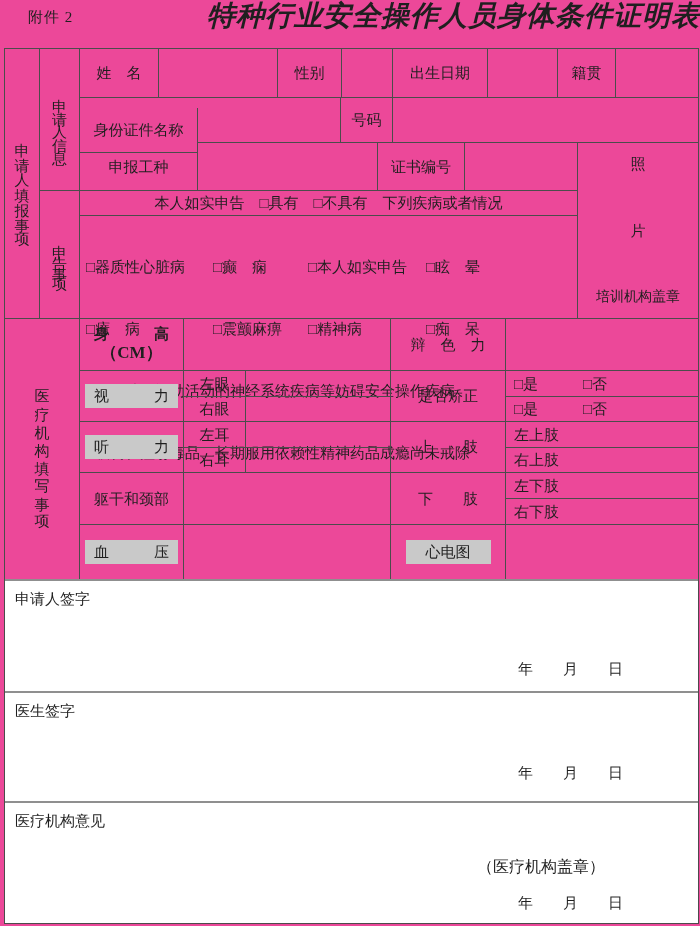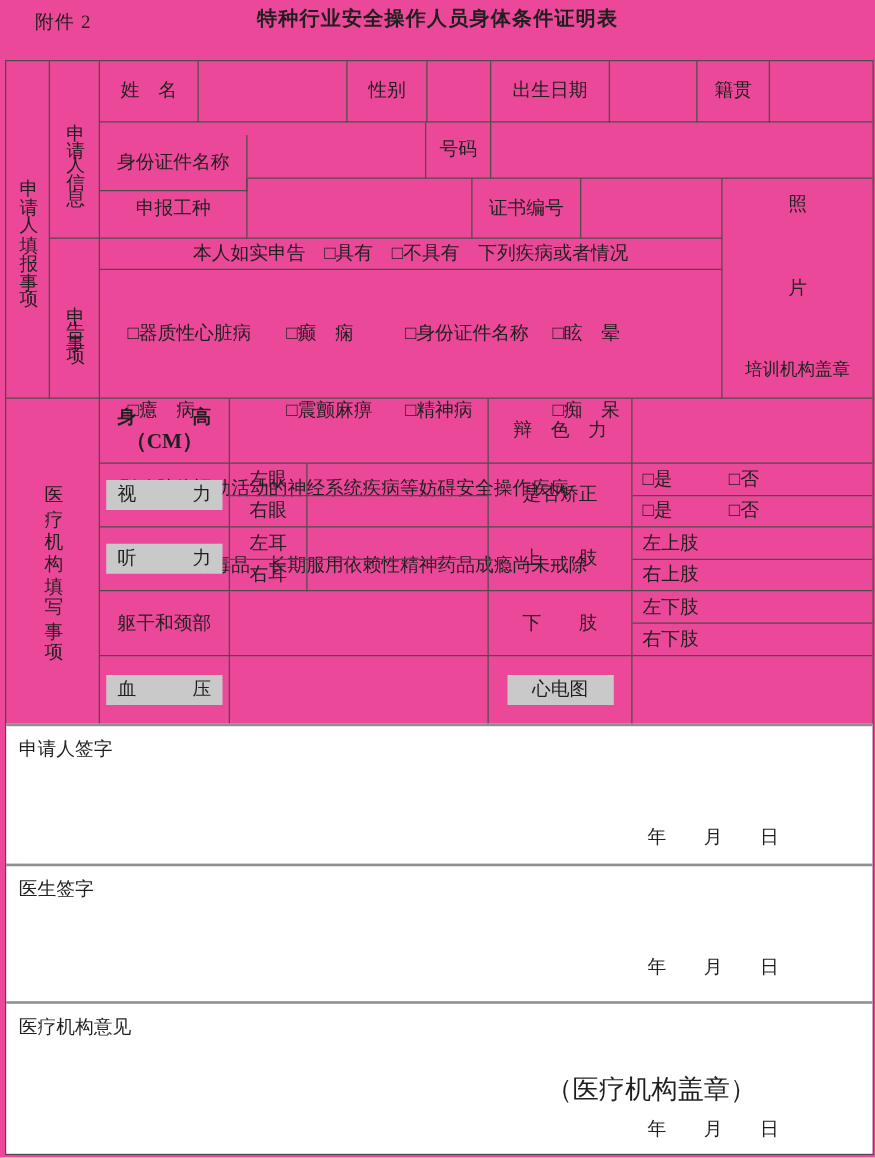"特种行业安全操作人员身体条件证明表" .title { font-size: 16px -> 28px; font-style: none -> italic; text-align: center -> right }
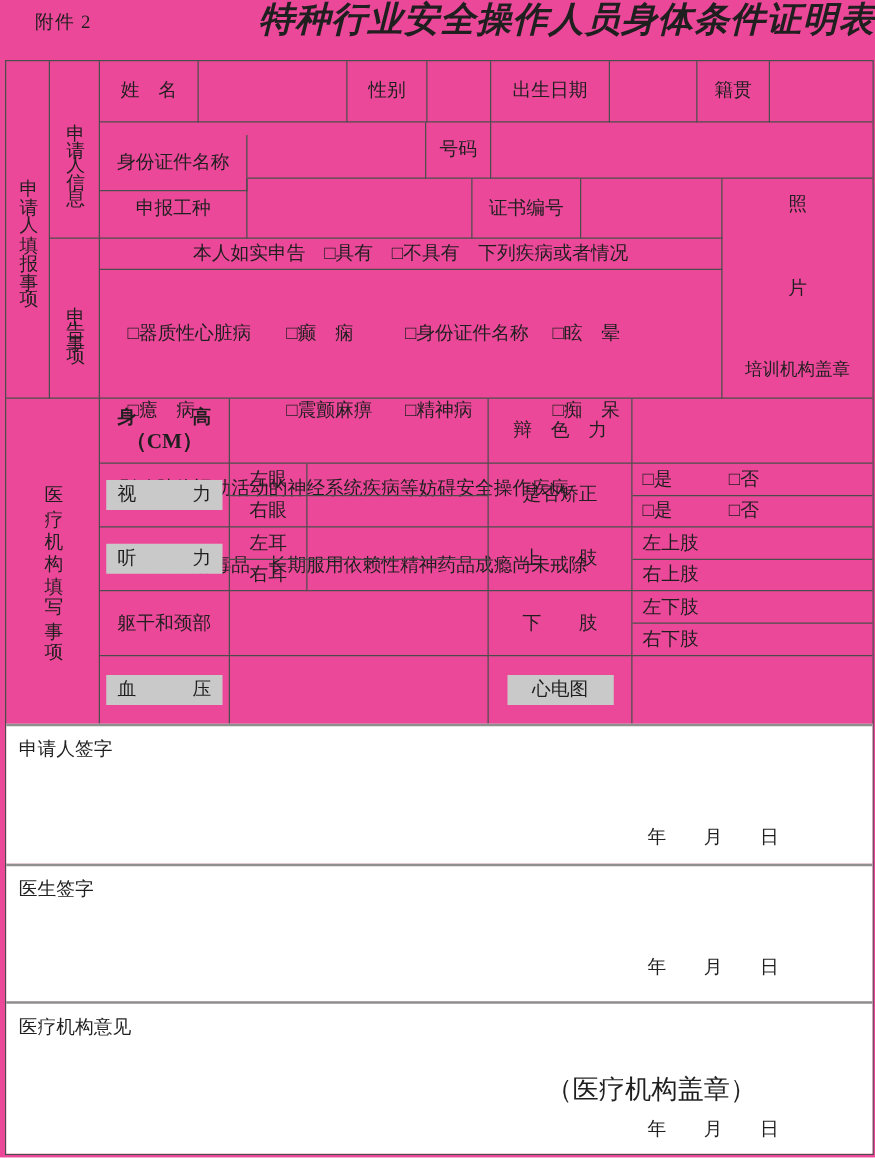"□器质性心脏病" .dline { margin-left: 16px -> none }
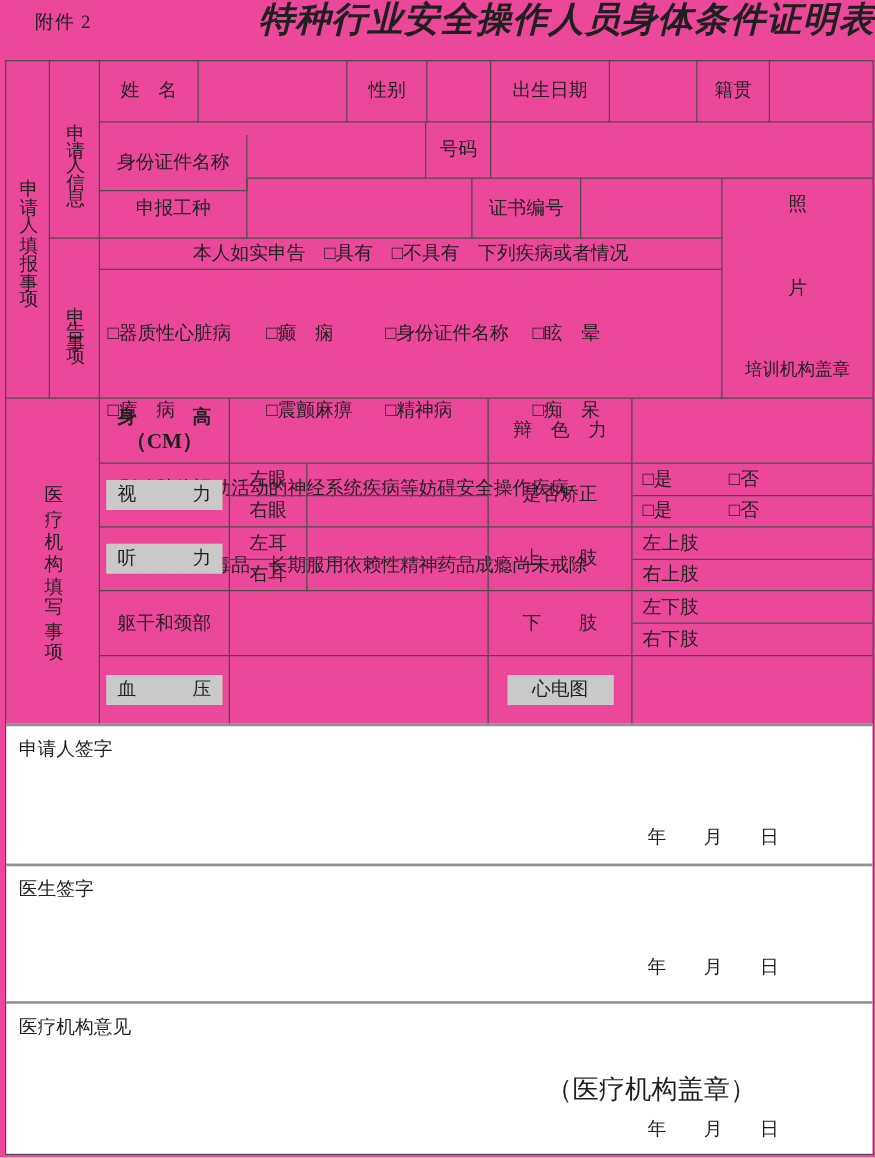"□身份证件名称" span { text: 身份证件名称 -> 本人如实申告 }
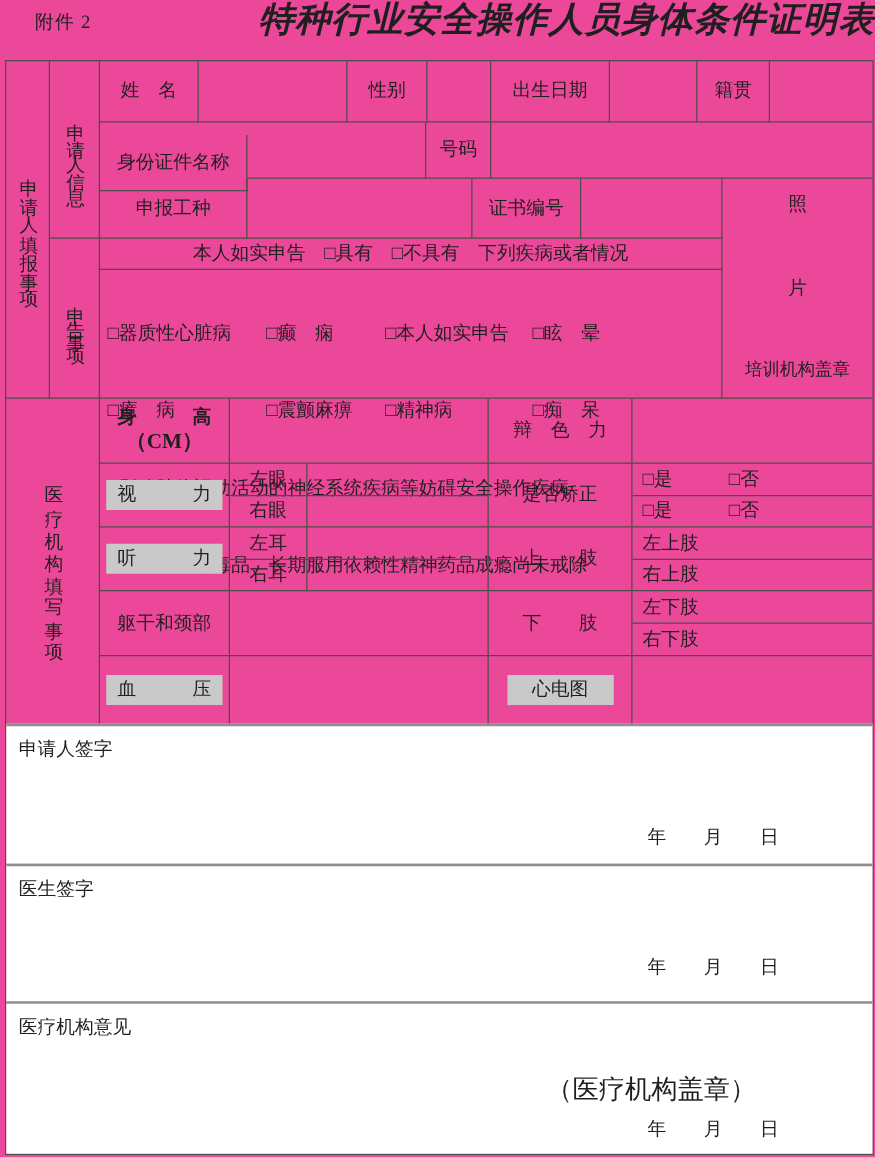"（医疗机构盖章）" .seal { font-size: 21px -> 16px }
